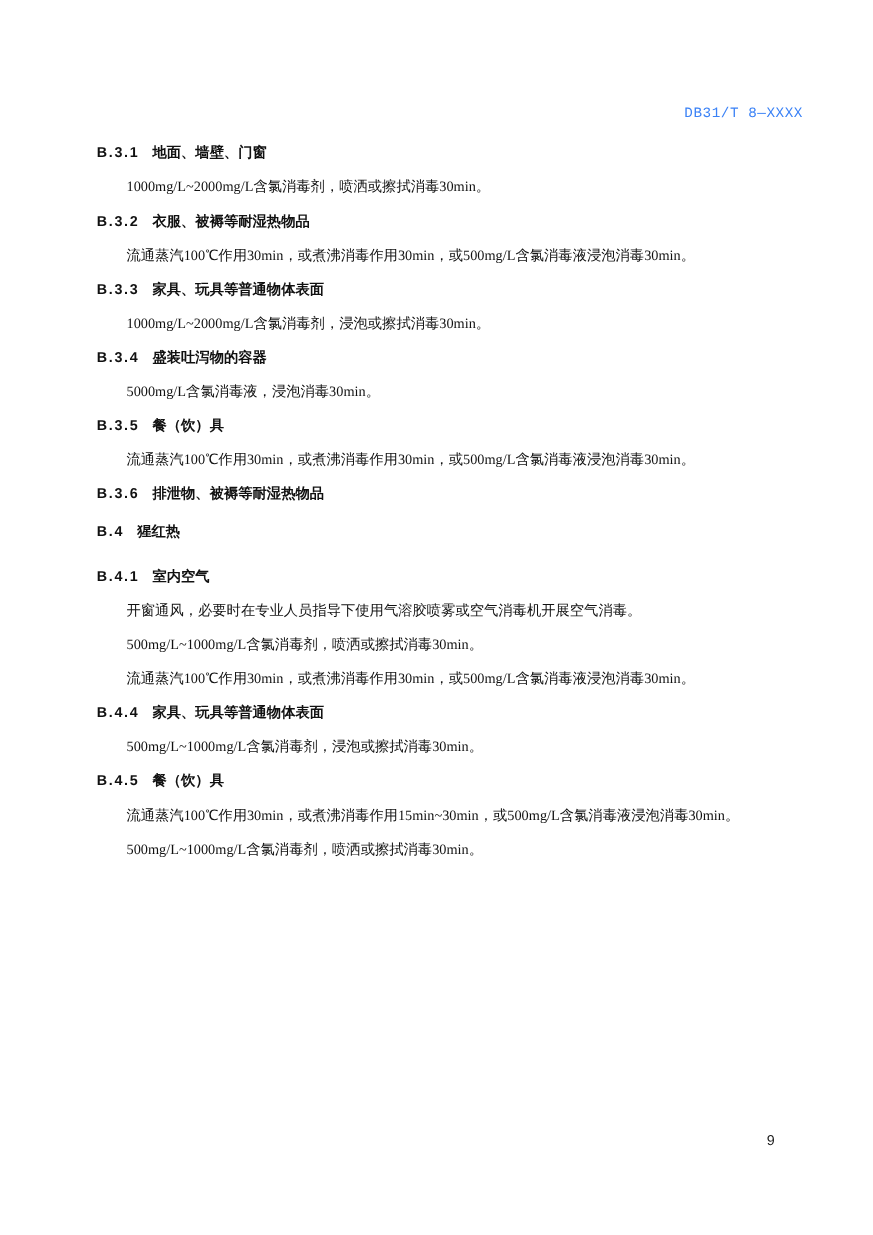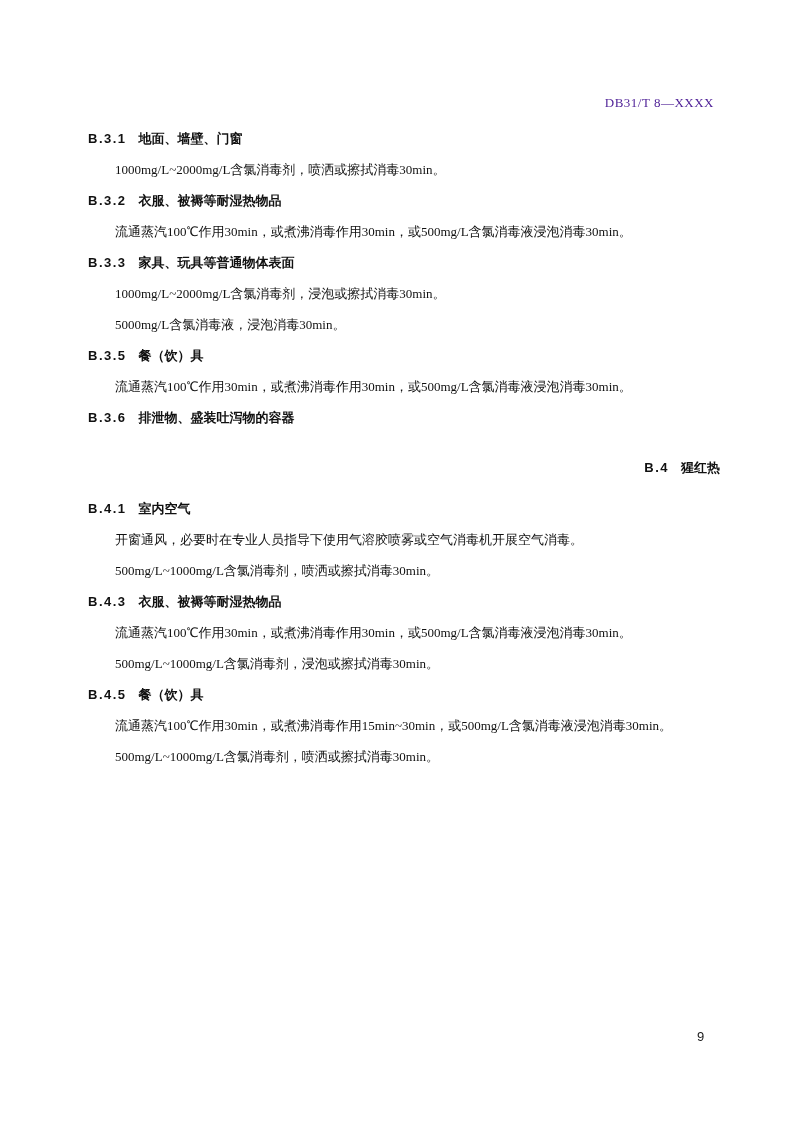"DB31/T 8—XXXX" .doc-header { color: #4c1d95 -> #3b82f6; font-family: Liberation Serif, serif -> Liberation Mono, monospace; right: 80px -> 64px }
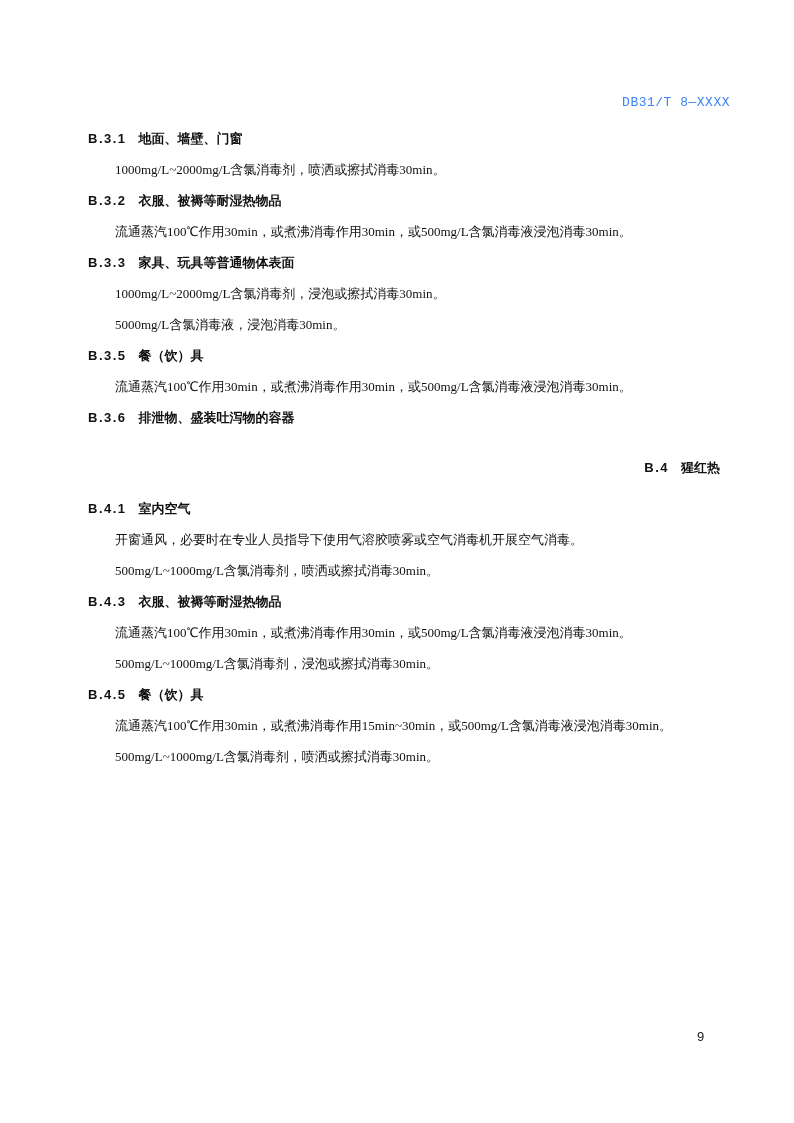"B.3.4 盛装吐泻物的容器" div.block { html: none -> <div><span>B.3.4</span><span>盛装吐泻物的容器</span></div> }
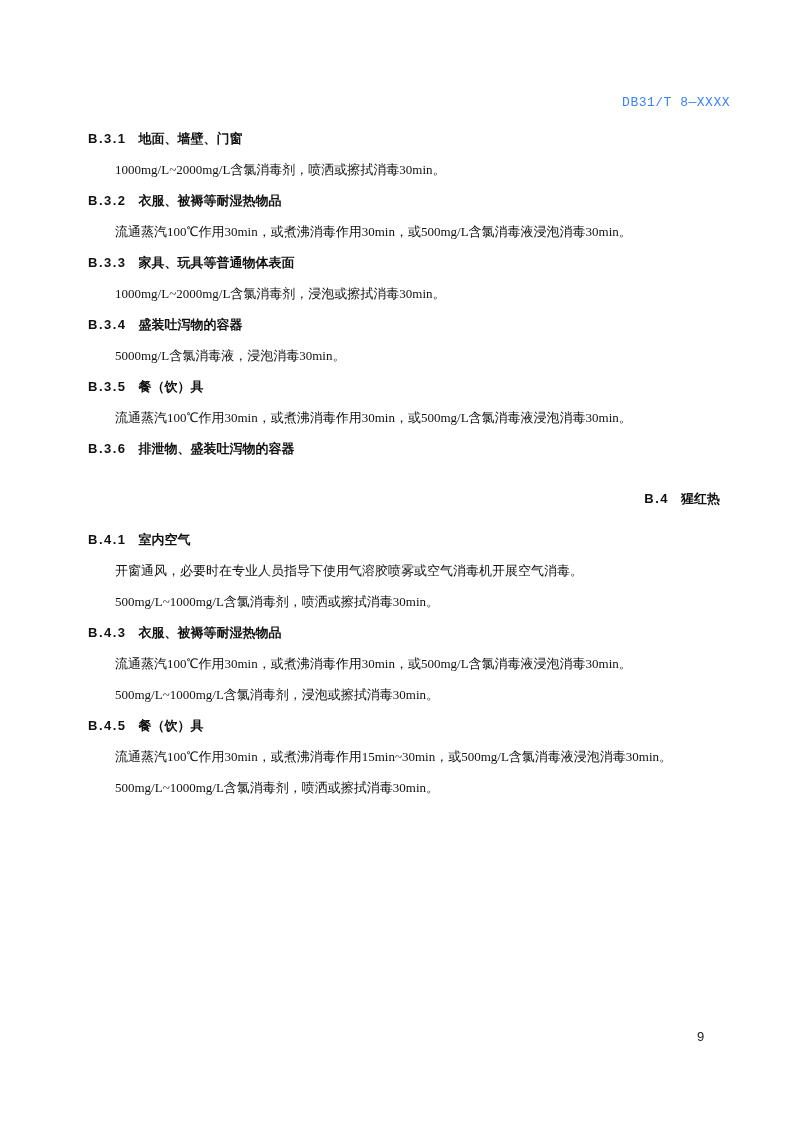"排泄物、盛装吐泻物的容器" span.title { text: 盛装吐泻物的容器 -> 被褥等耐湿热物品 }
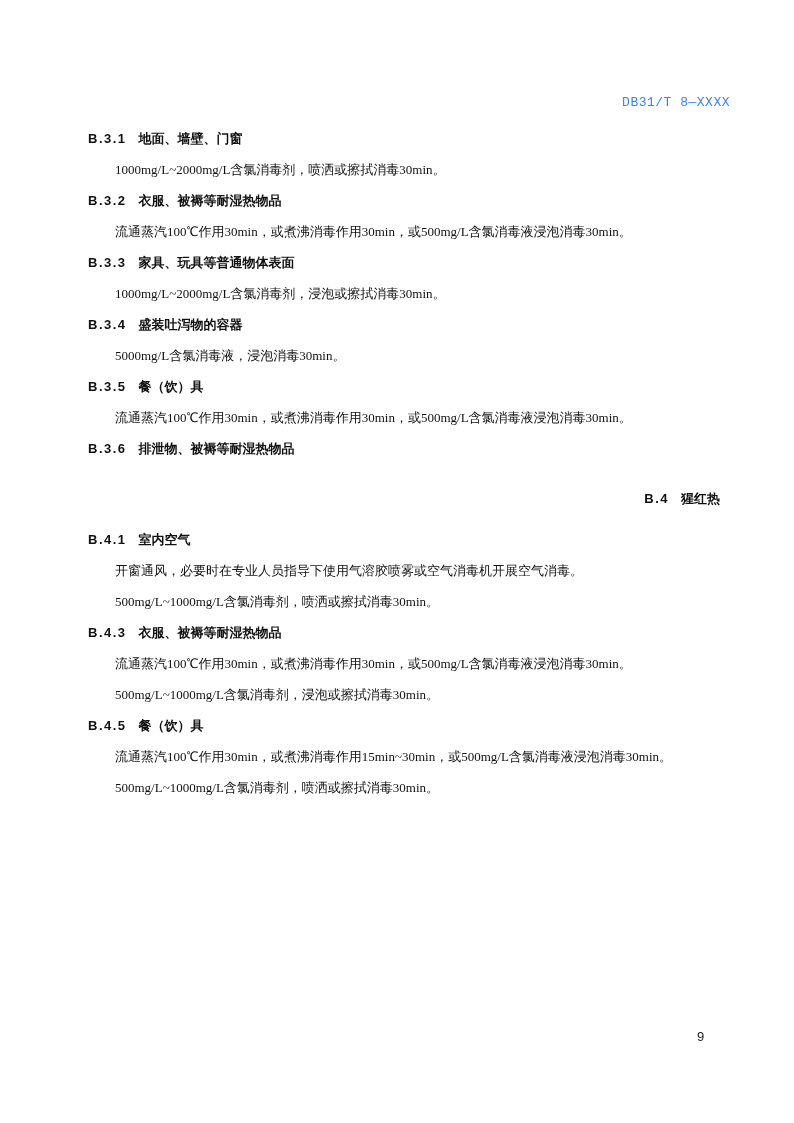"B.4 猩红热" .chapter { margin-top: 19px -> 3px; text-align: right -> none }
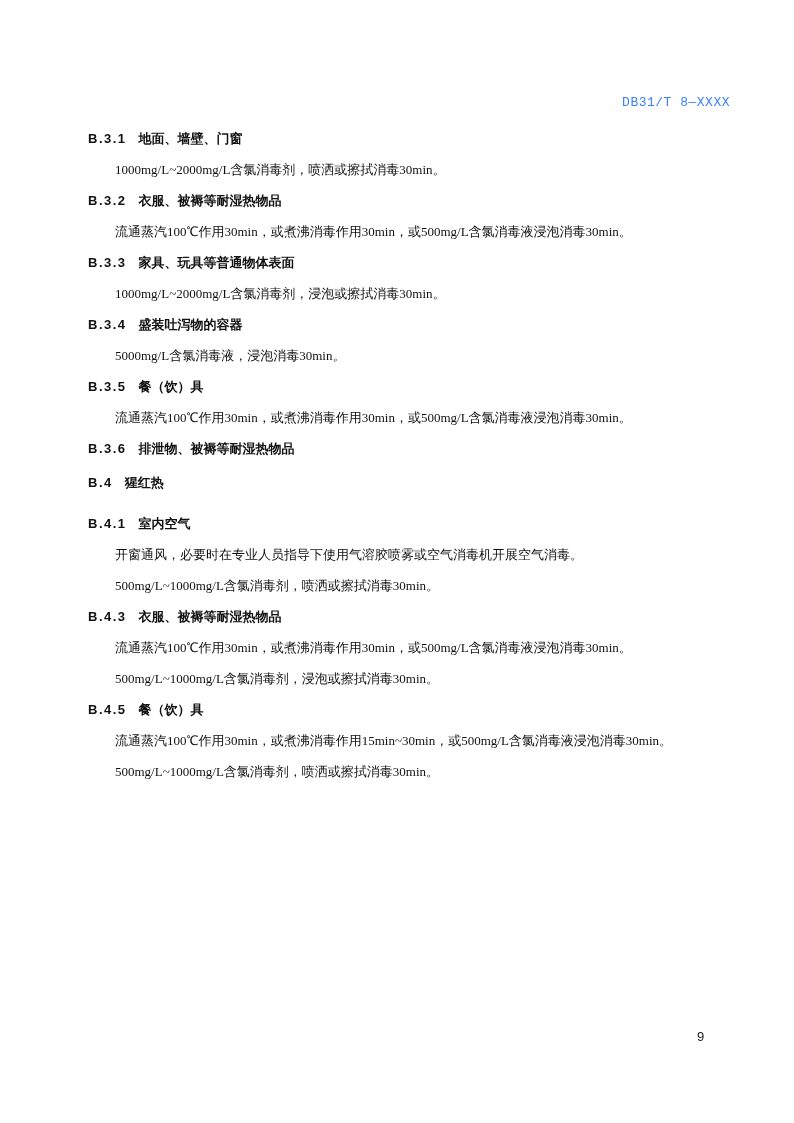"B.4.3 衣服、被褥等耐湿热物品" div.block { html: <div><span>B.4.3</span><span>衣服、被褥等耐湿热物品</span></div> -> none }
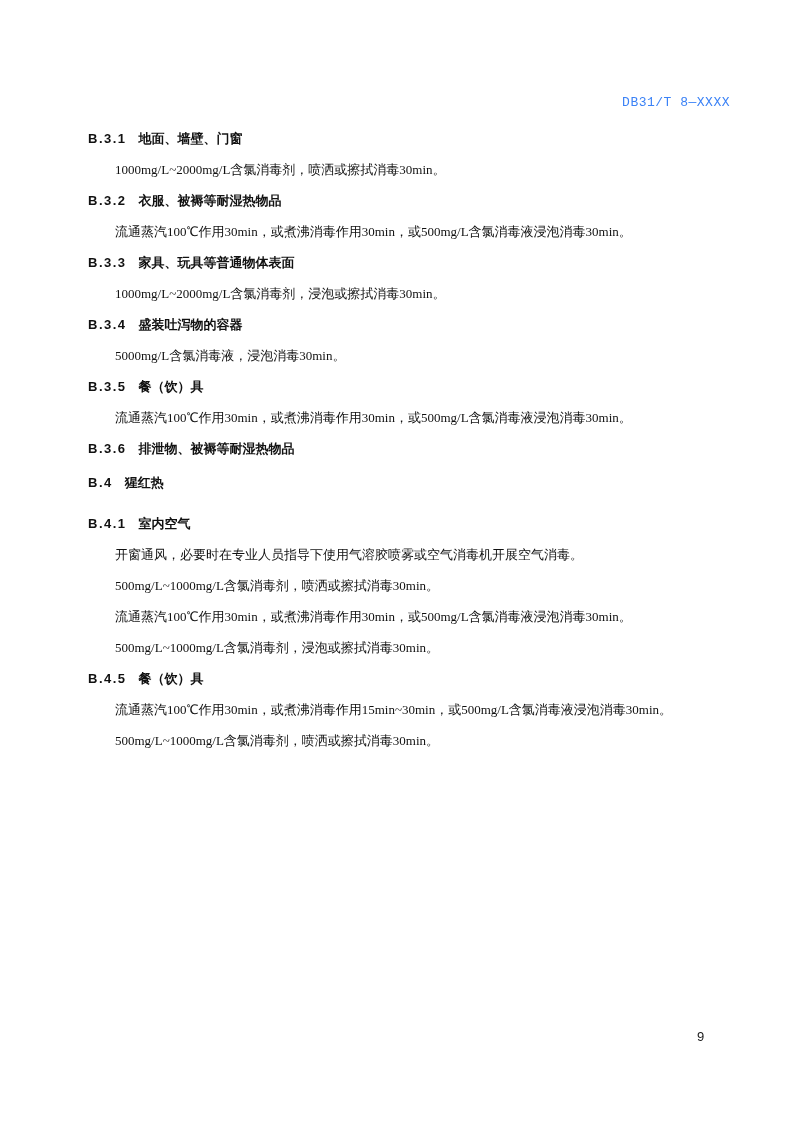"B.4.4 家具、玩具等普通物体表面" div.block { html: none -> <div><span>B.4.4</span><span>家具、玩具等普通物体表面</span></div> }
